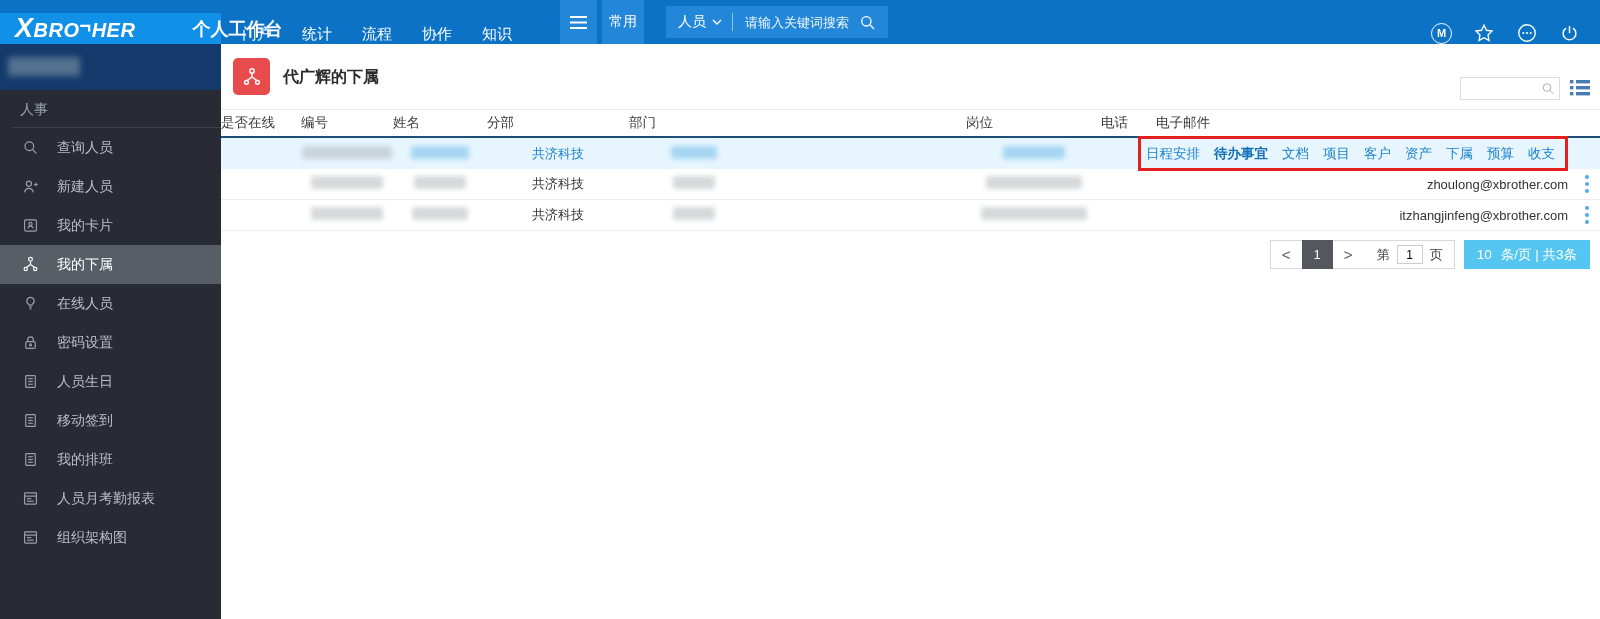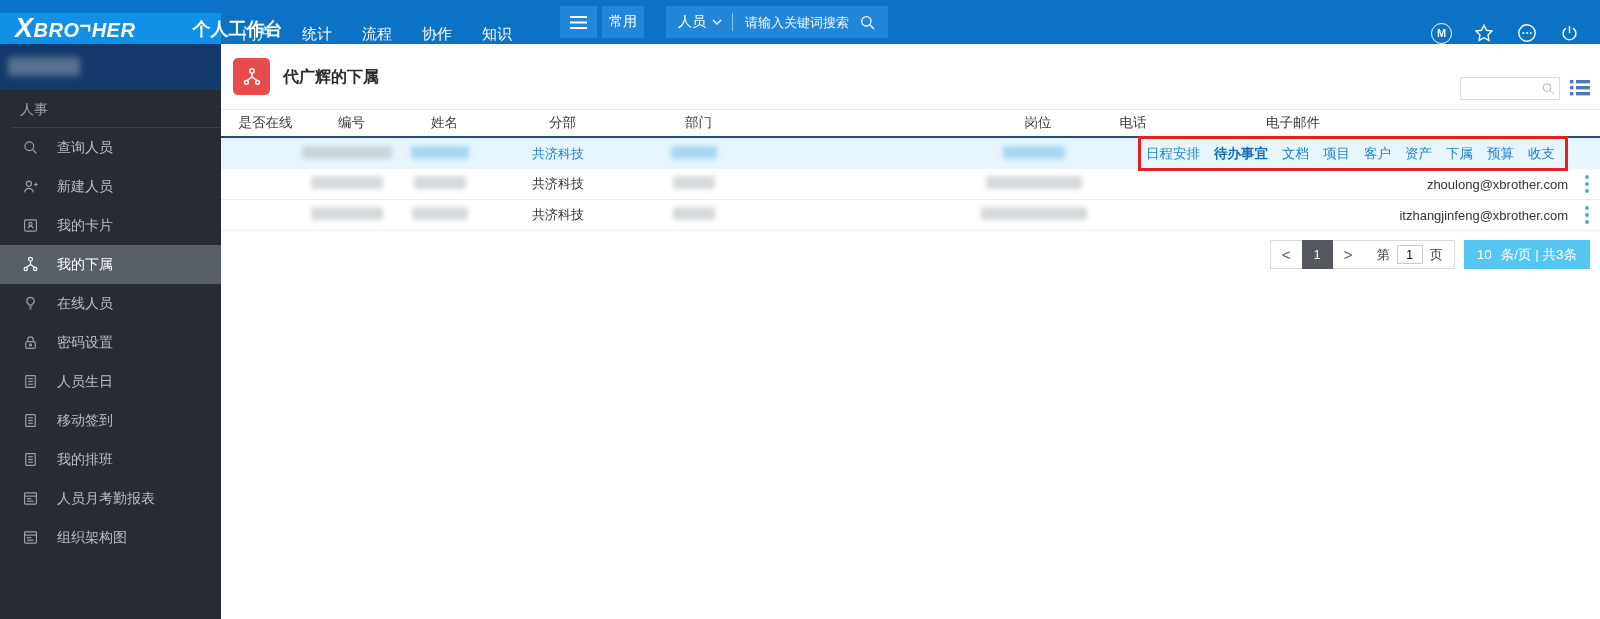"常用" .sq-btn { height: 32px -> 44px }
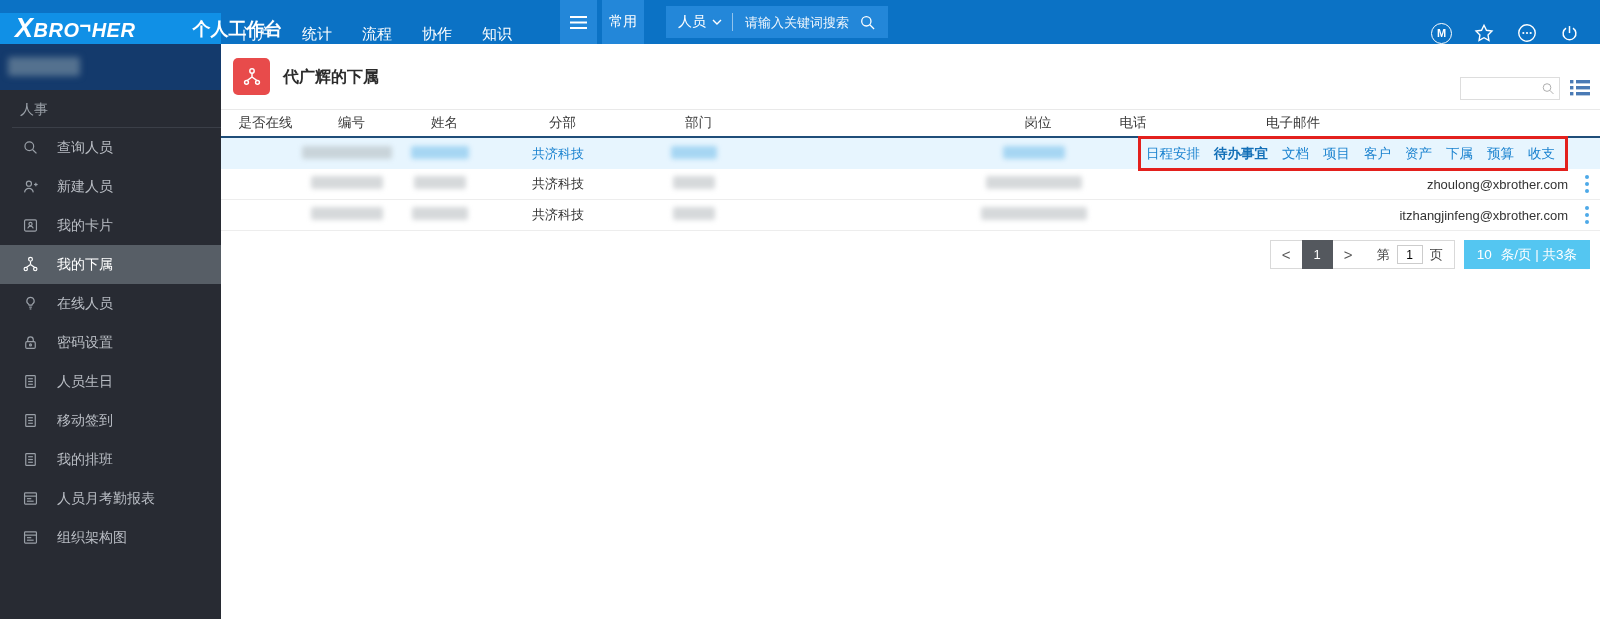"是否在线" .th { margin-left: 9px -> none; text-align: center -> left }
